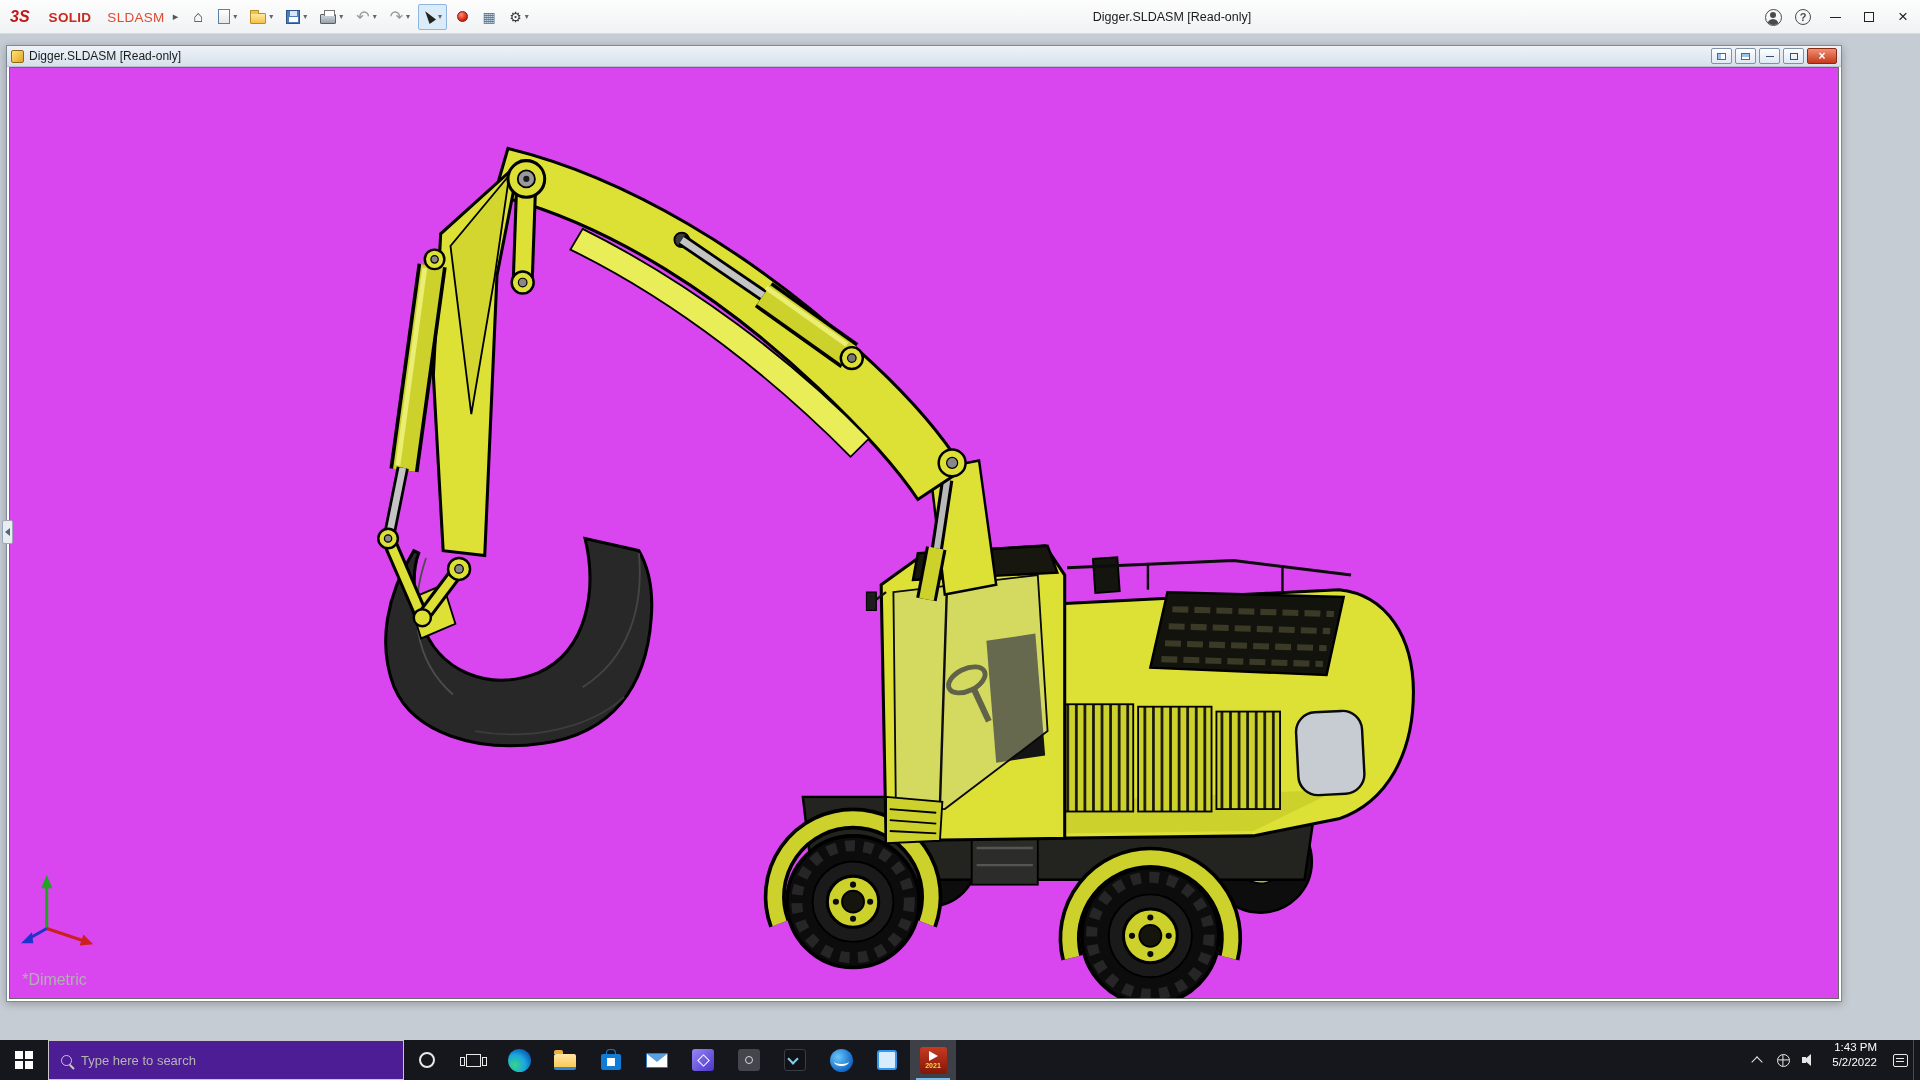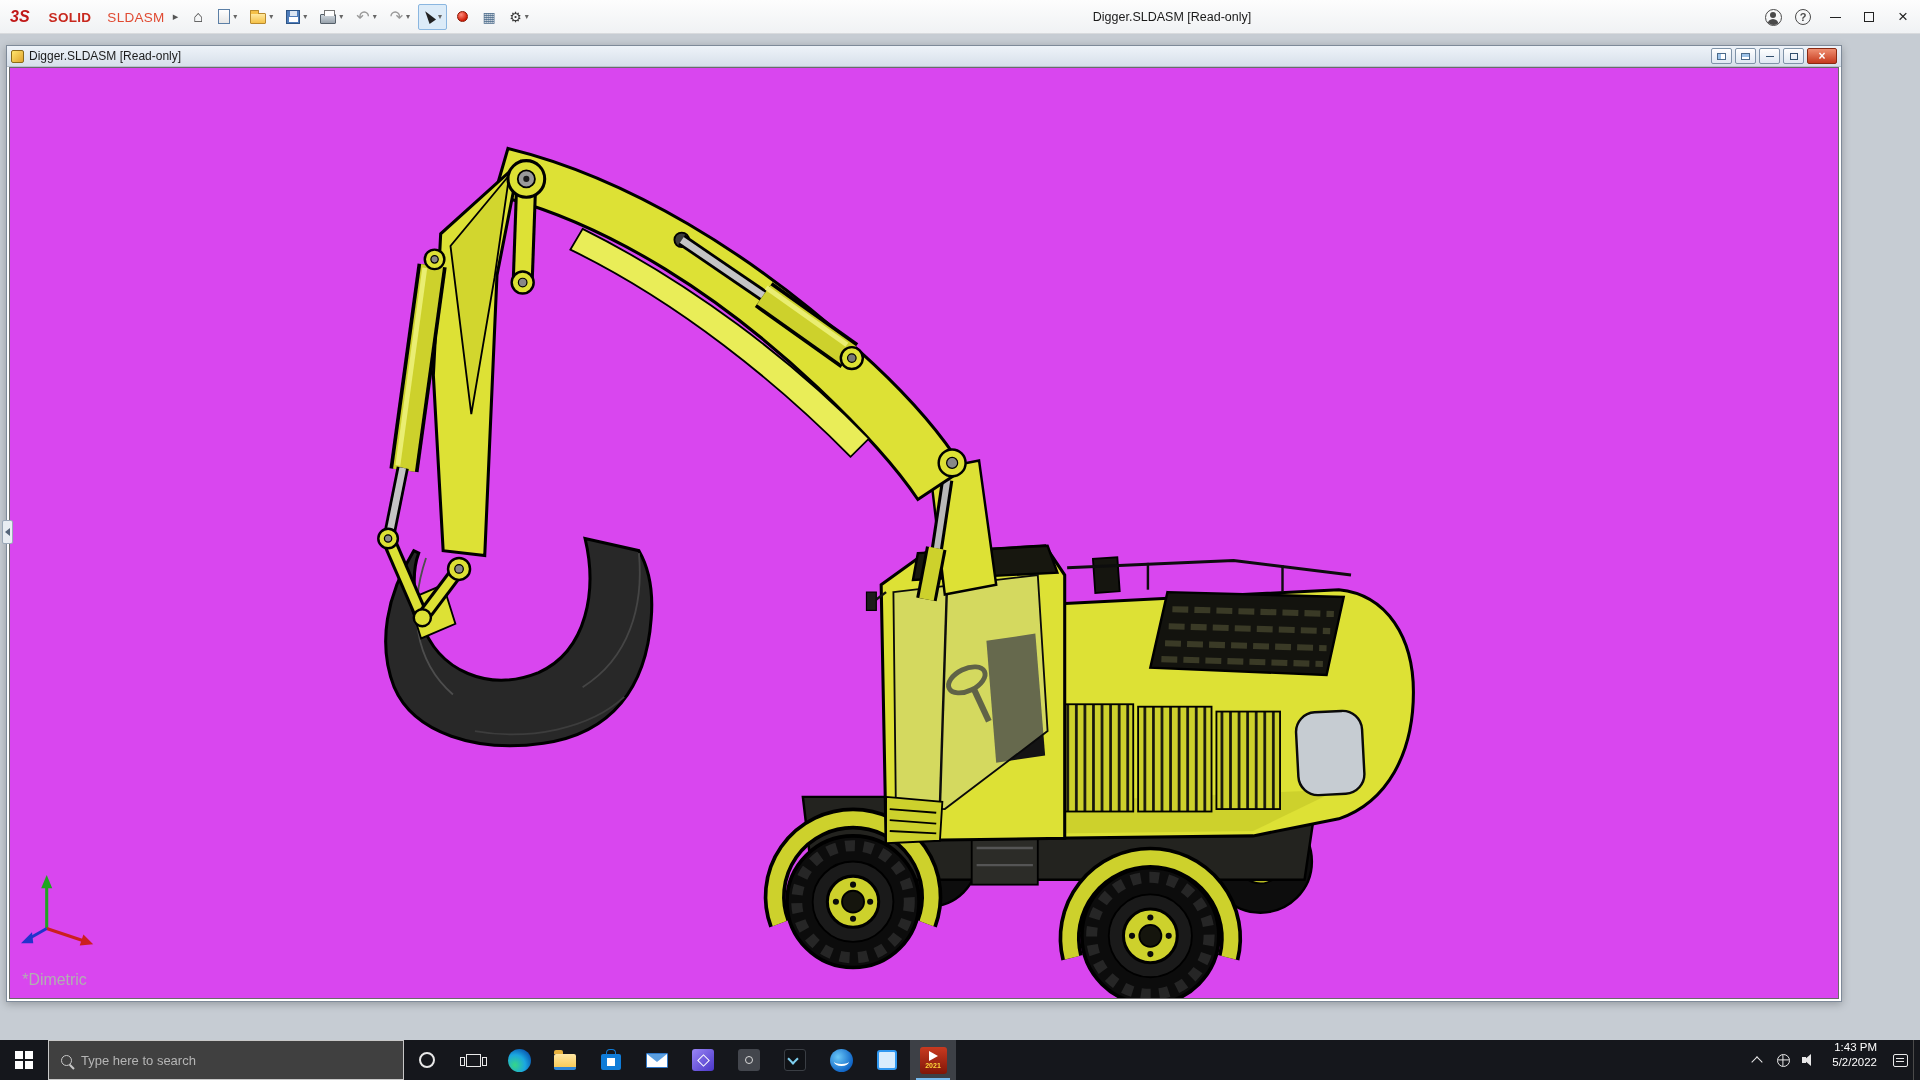"Type here to search" .search { background: #404040 -> #4c1d95 }
